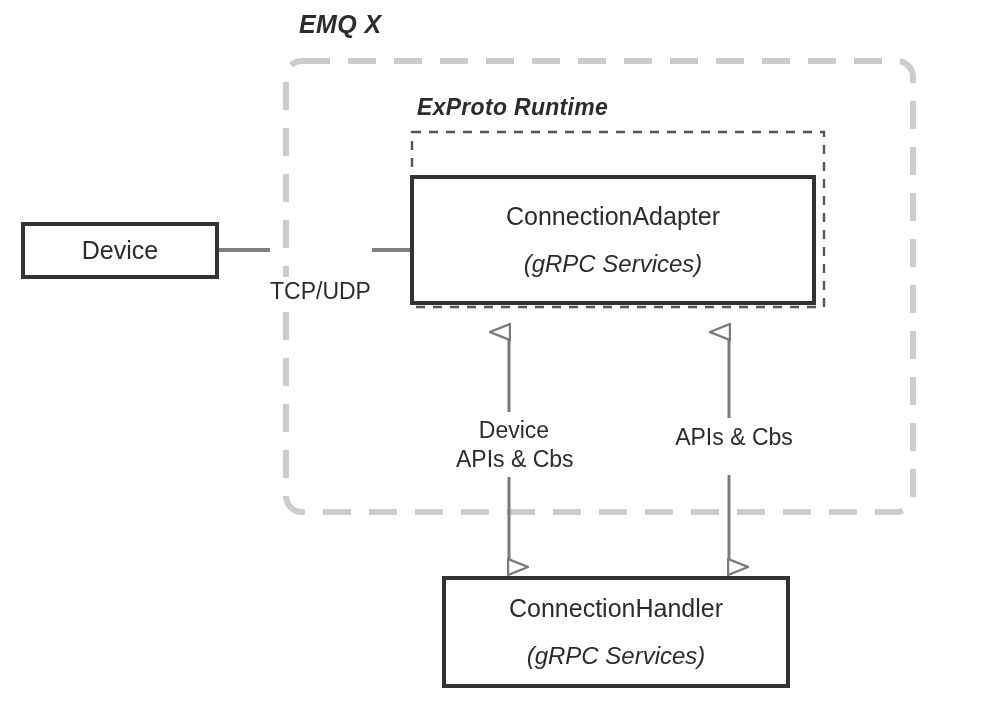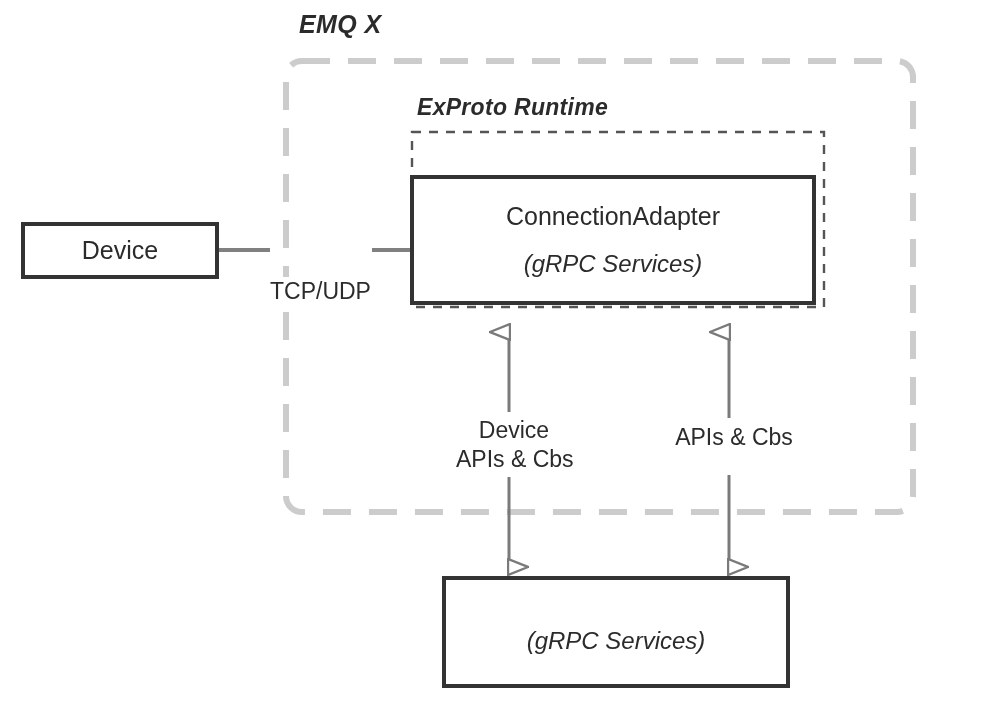"ConnectionHandler" div.node-title { html: none -> <div>ConnectionHandler</div> }
